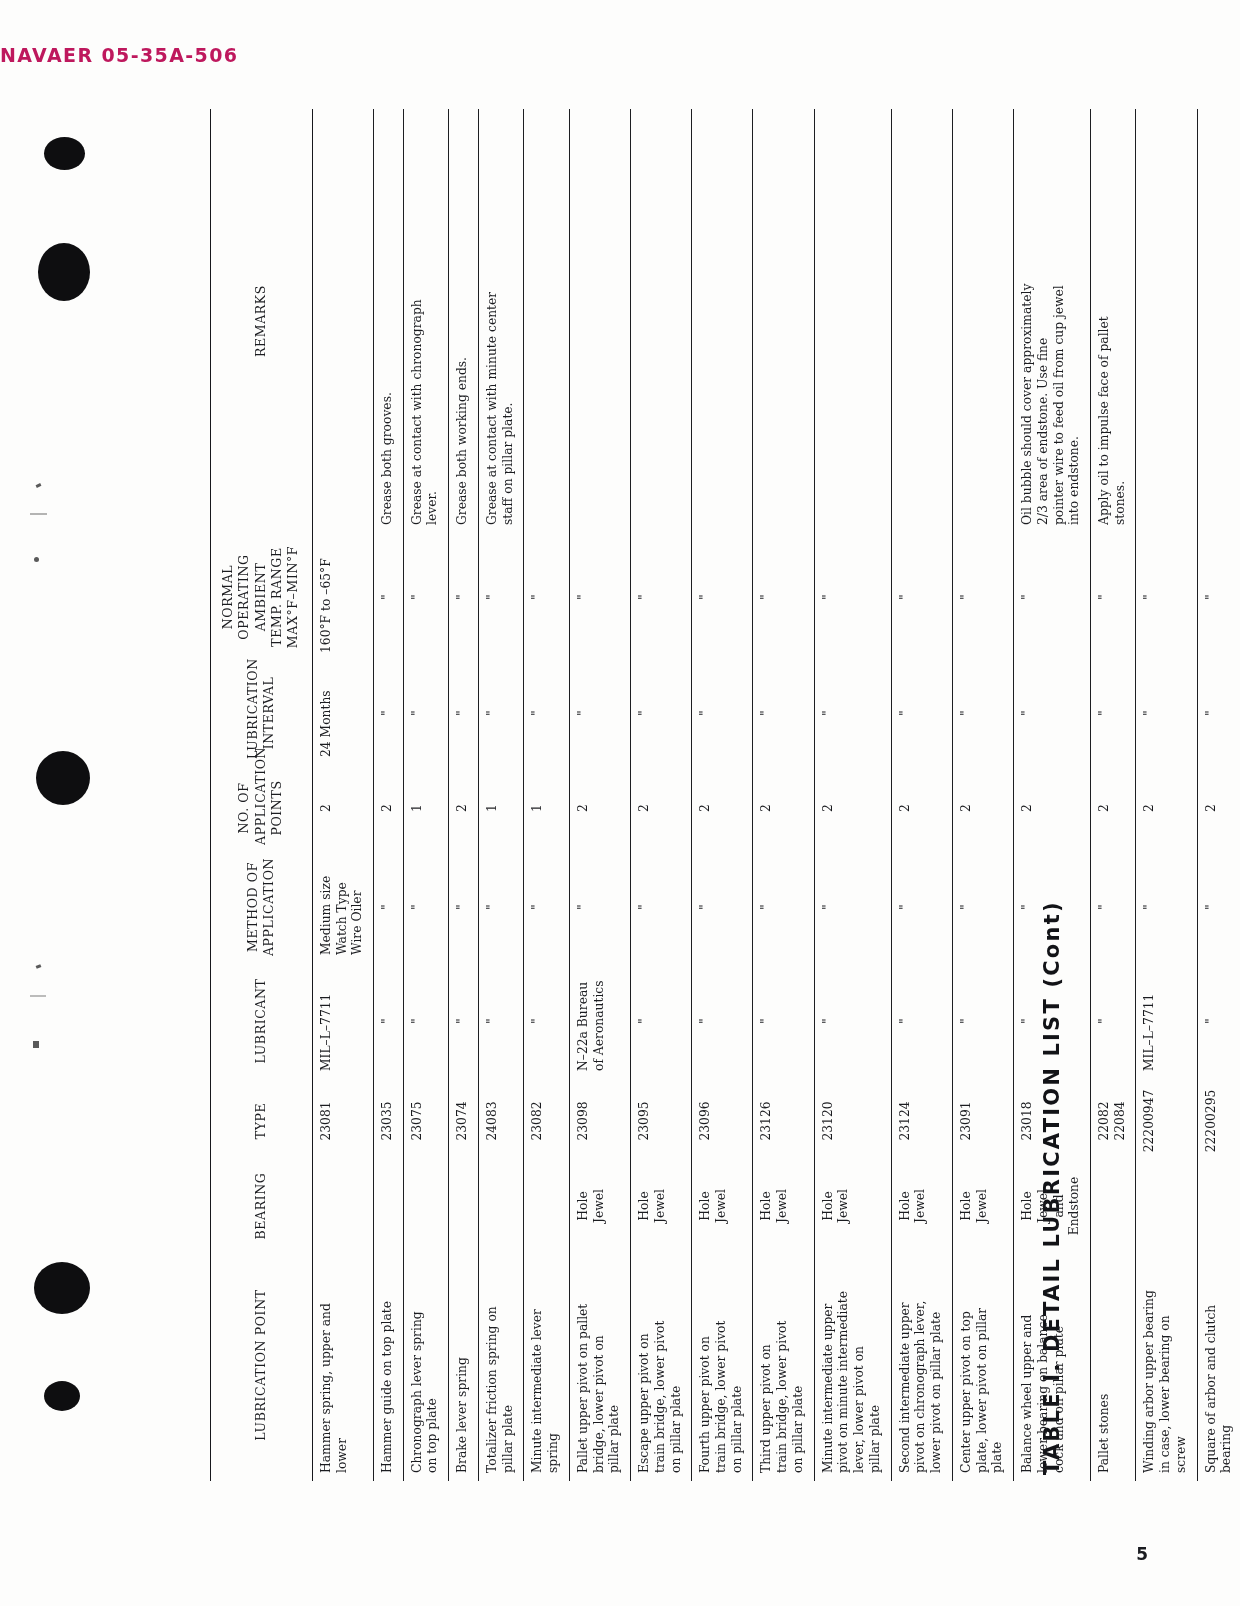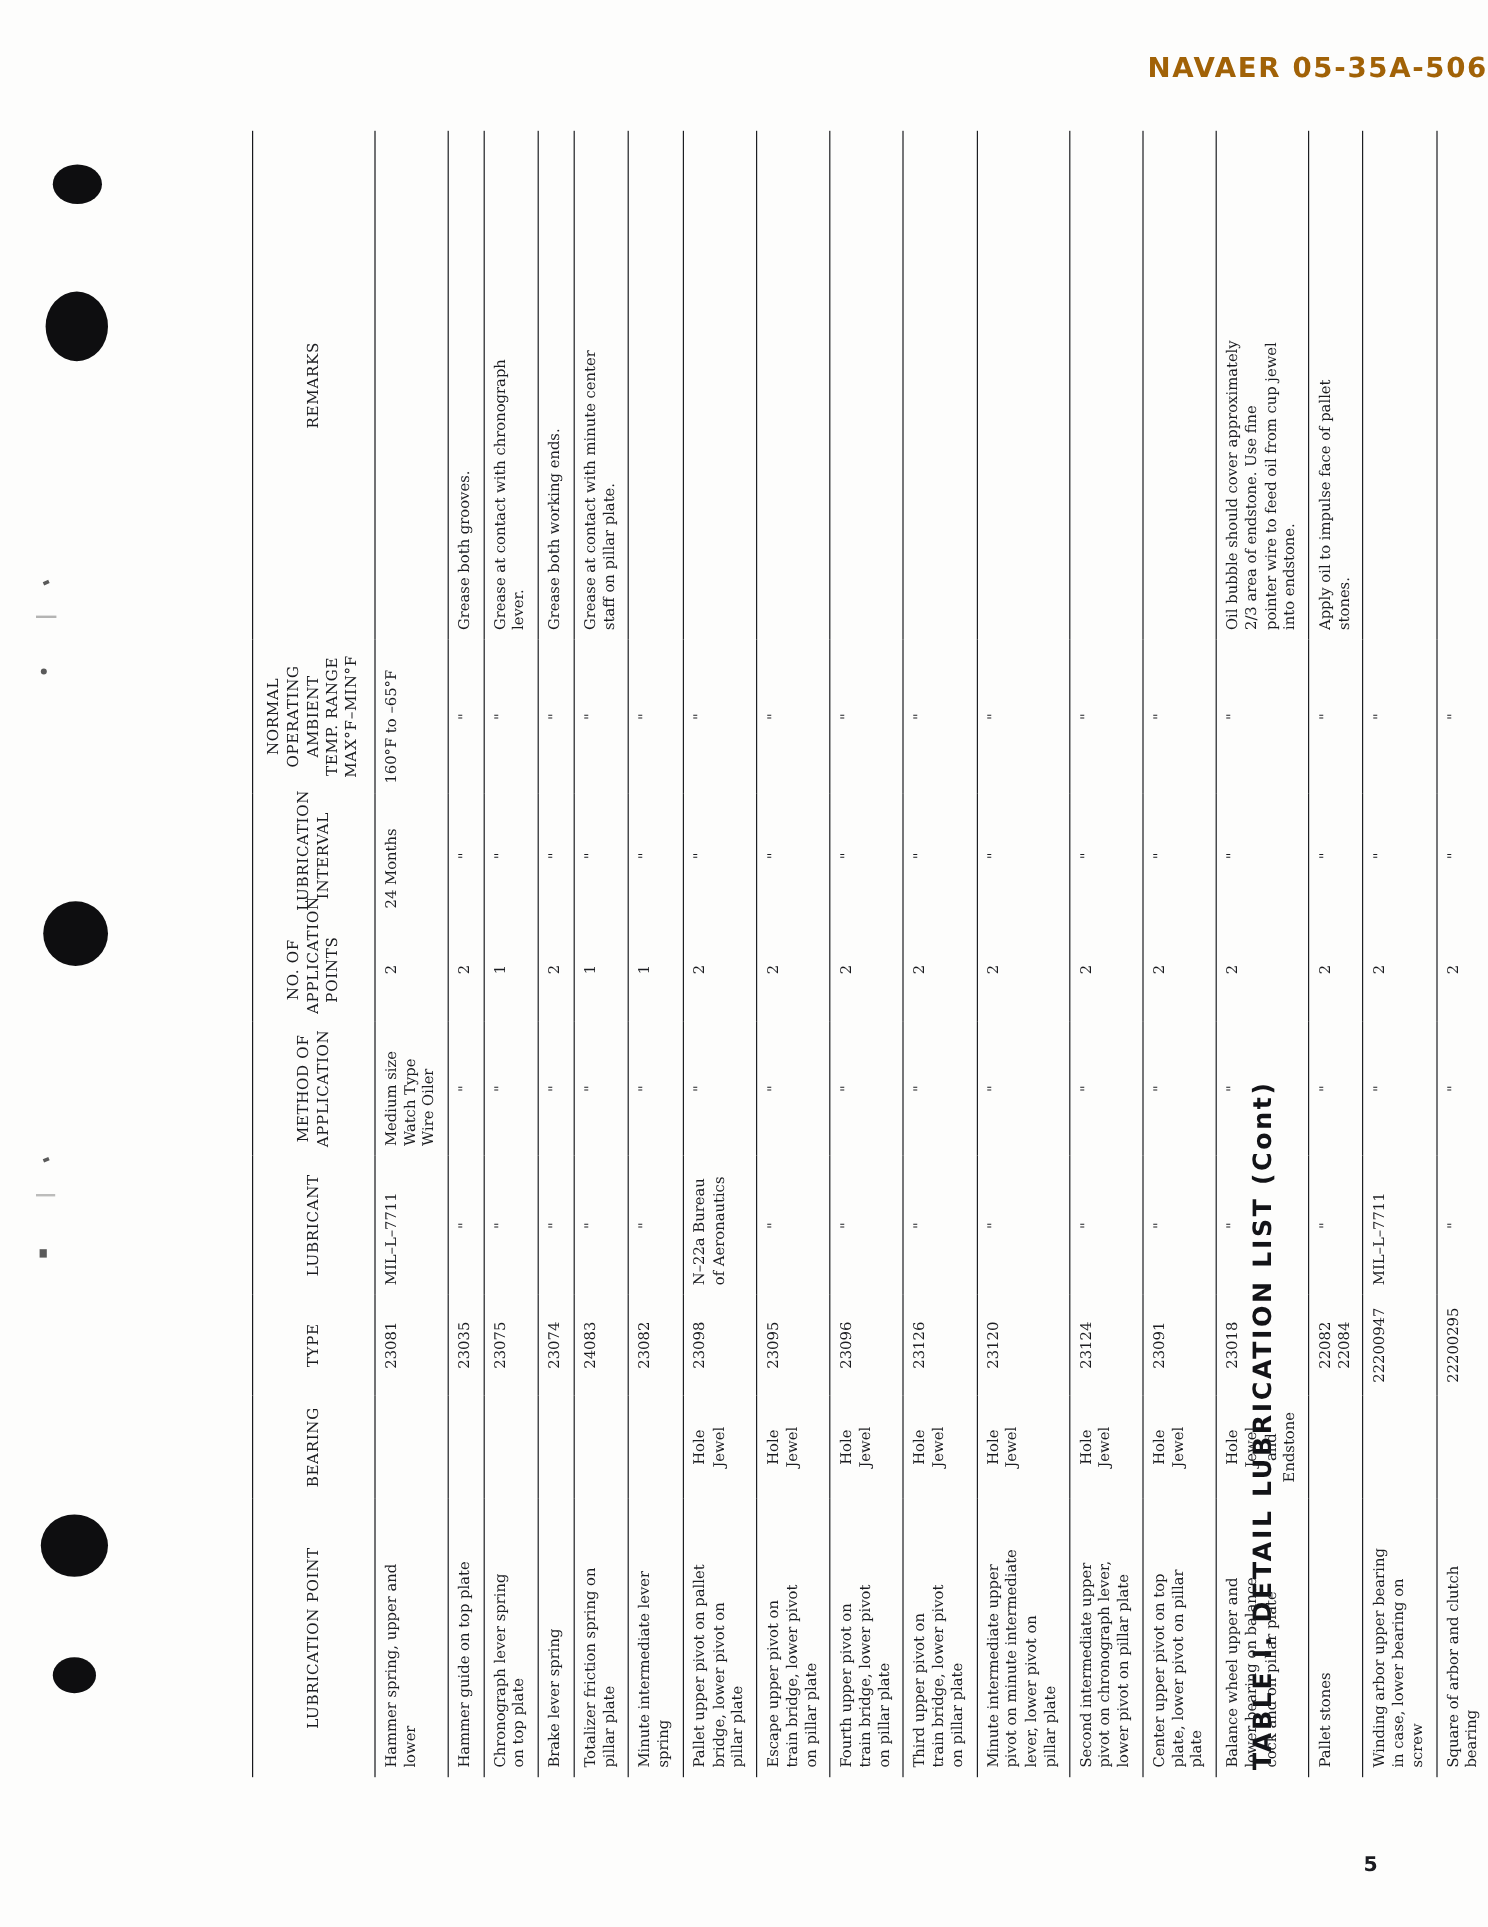"NAVAER 05-35A-506" #doc-header { color: #a16207 -> #be185d; font-size: 23px -> 19px; text-align: right -> left }
